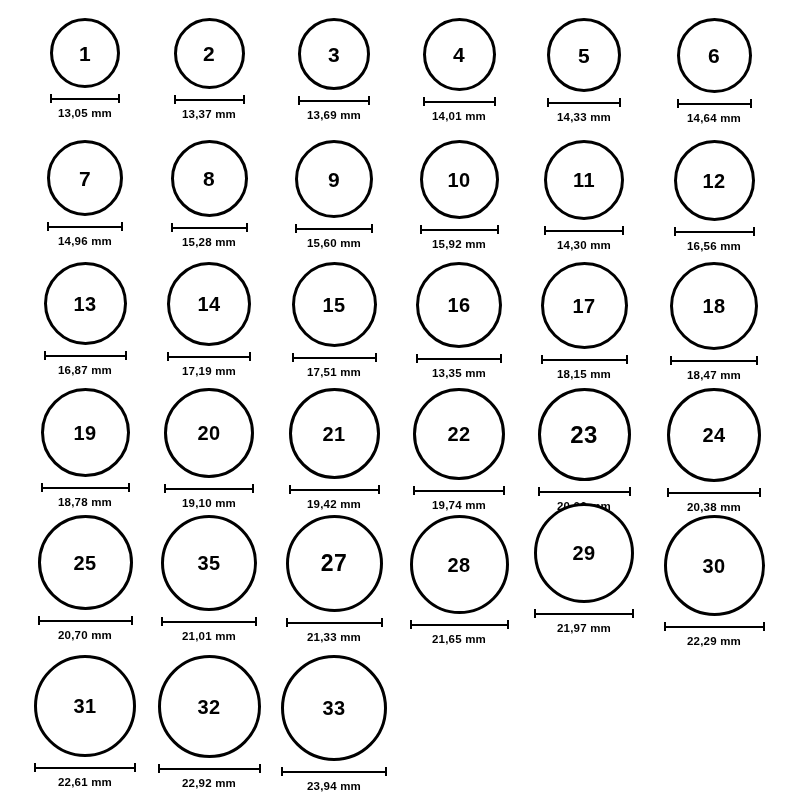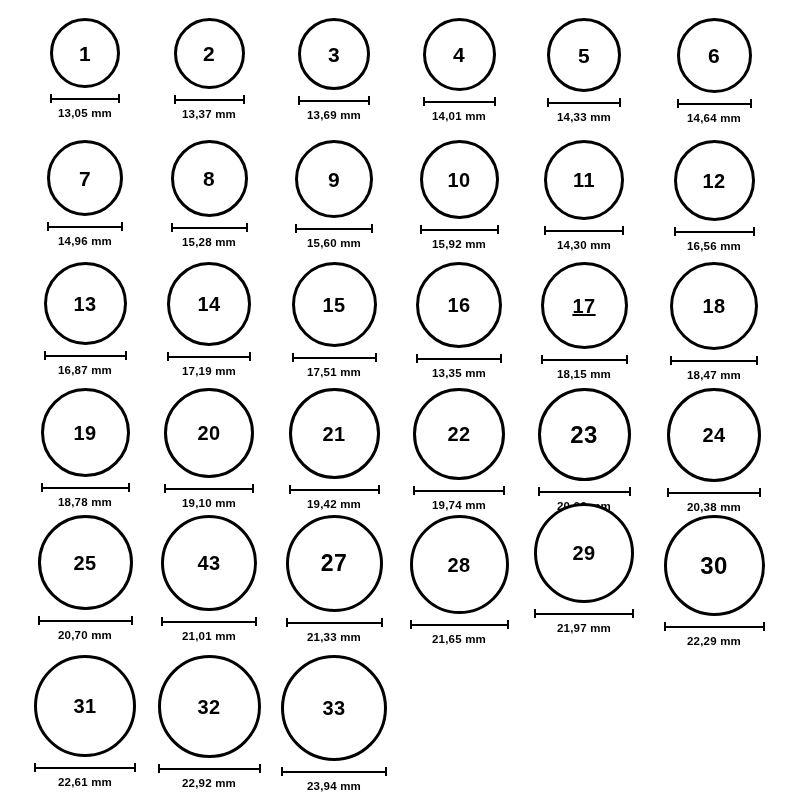"17" span.ring-label { text-decoration: underline -> none }
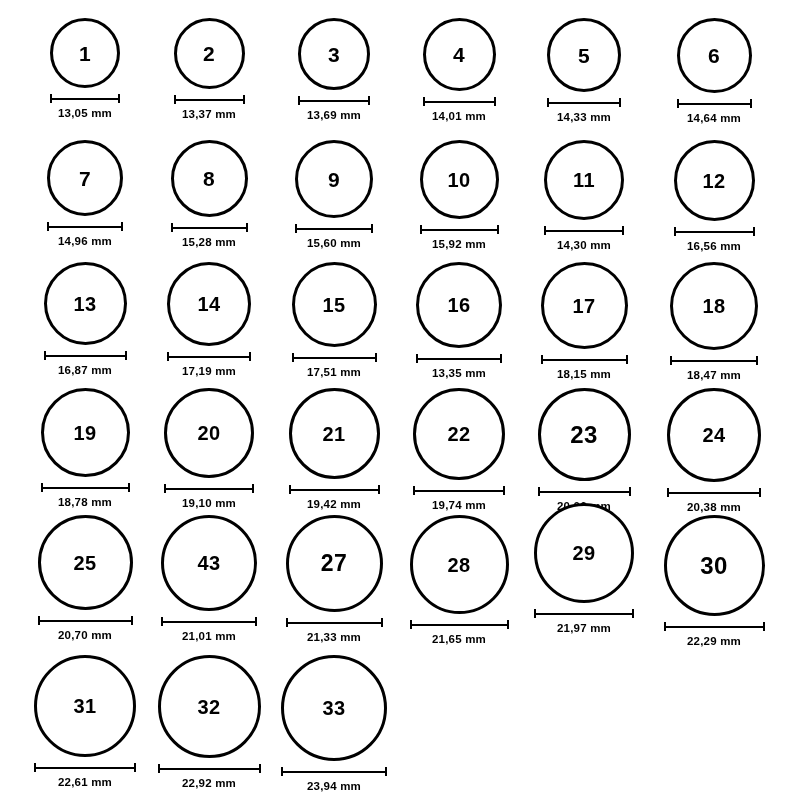"43" span.ring-label { text: 43 -> 35 }
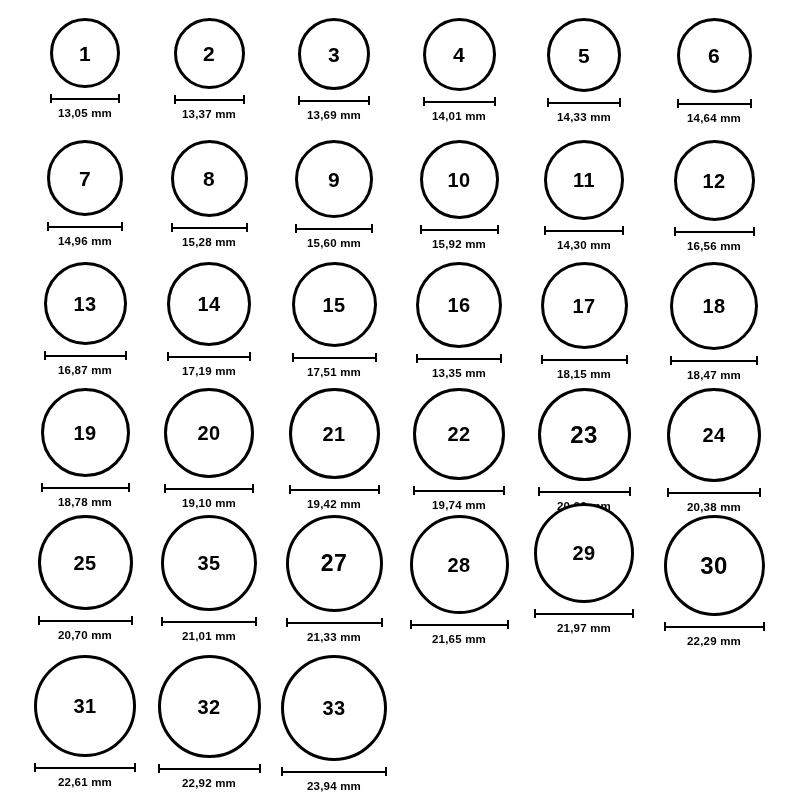"30" span.ring-label { font-size: 24px -> 20px }
